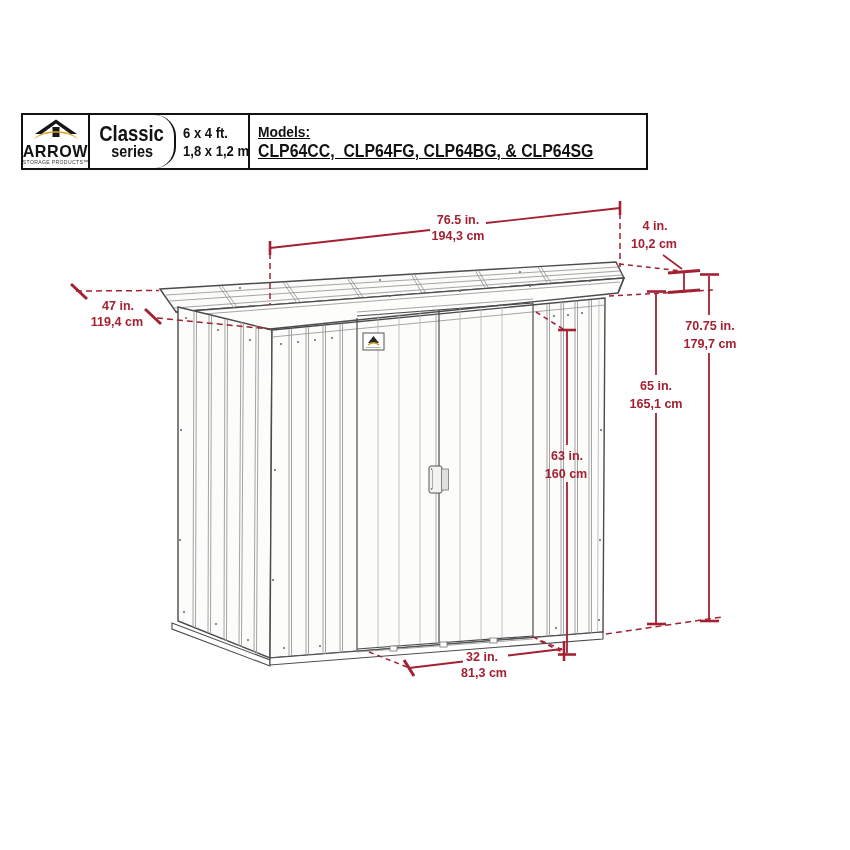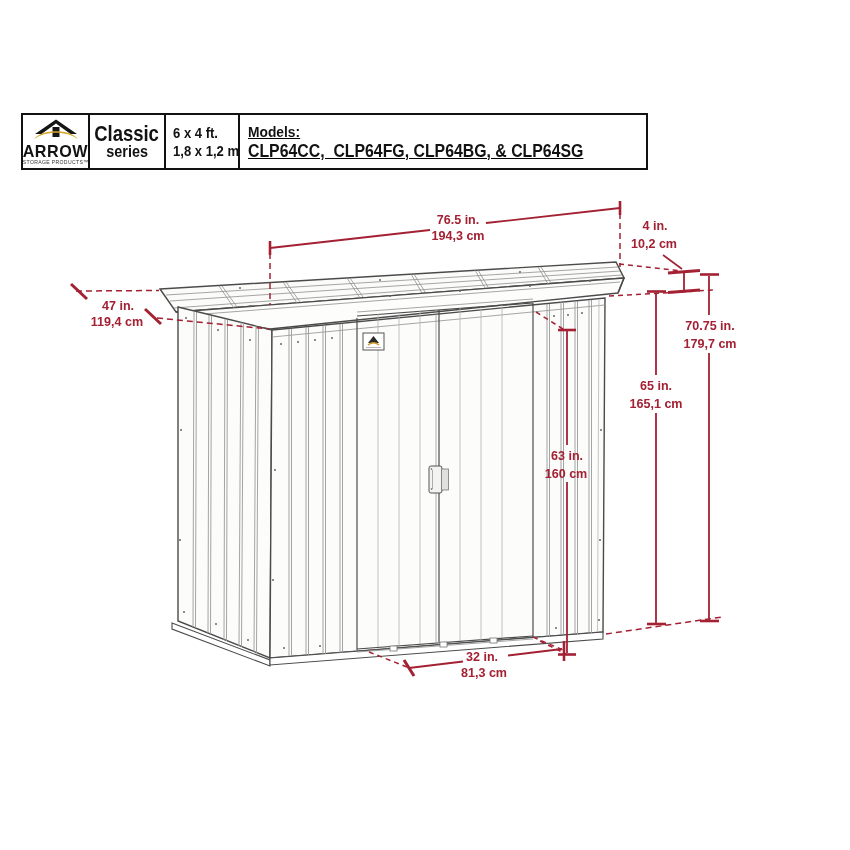"Classic" .cell-series { border-radius: none -> 21px; width: 76px -> 86px }
